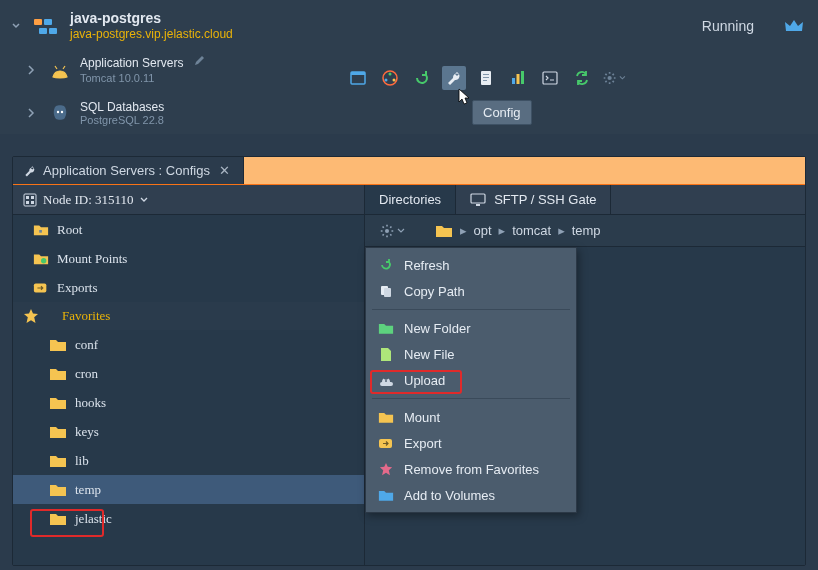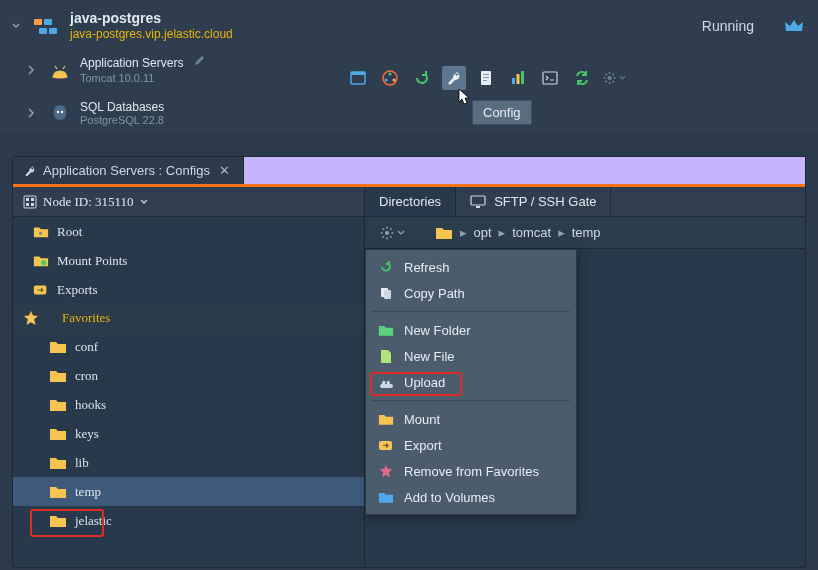"Application Servers : Configs" .tab-bar { background: #c4b5fd -> #fdba74; border-bottom: 3px solid #f97316 -> 1px solid #f97316 }
